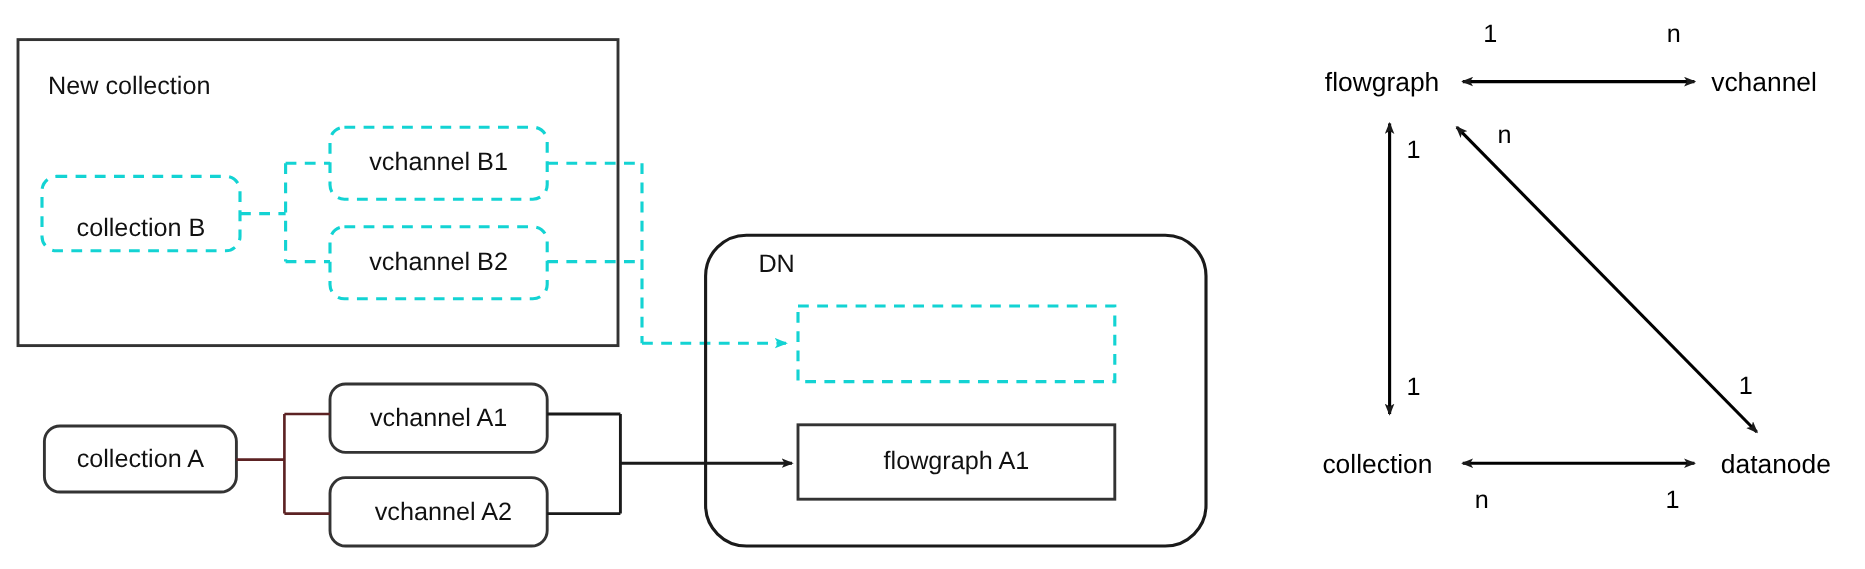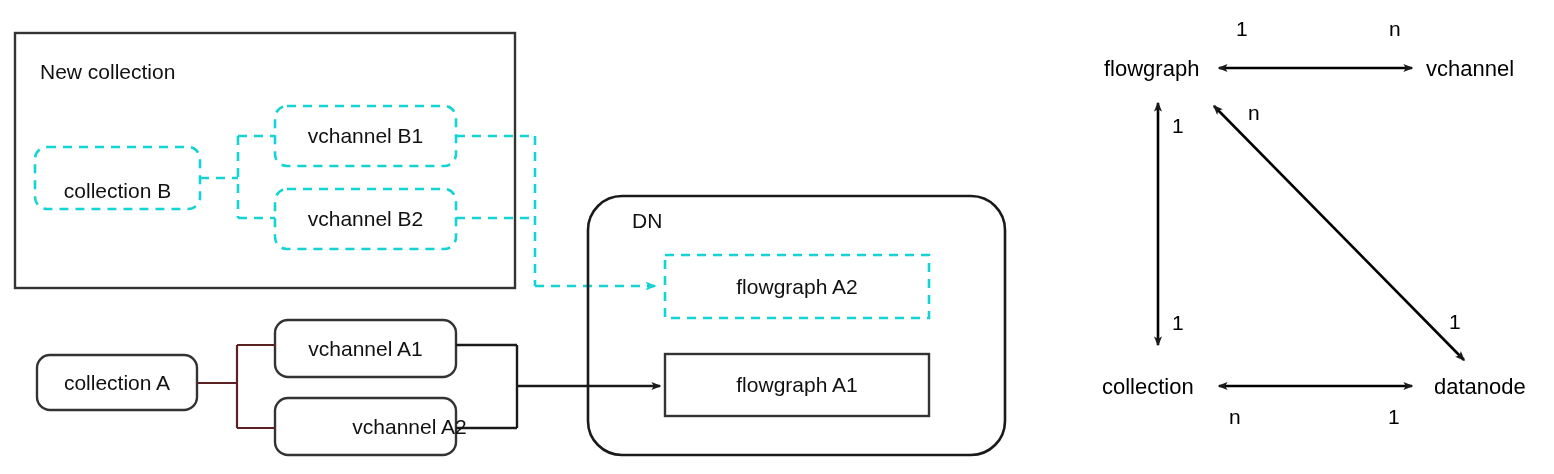"flowgraph A2" div.node-label { html: <div>flowgraph A2</div> -> none }
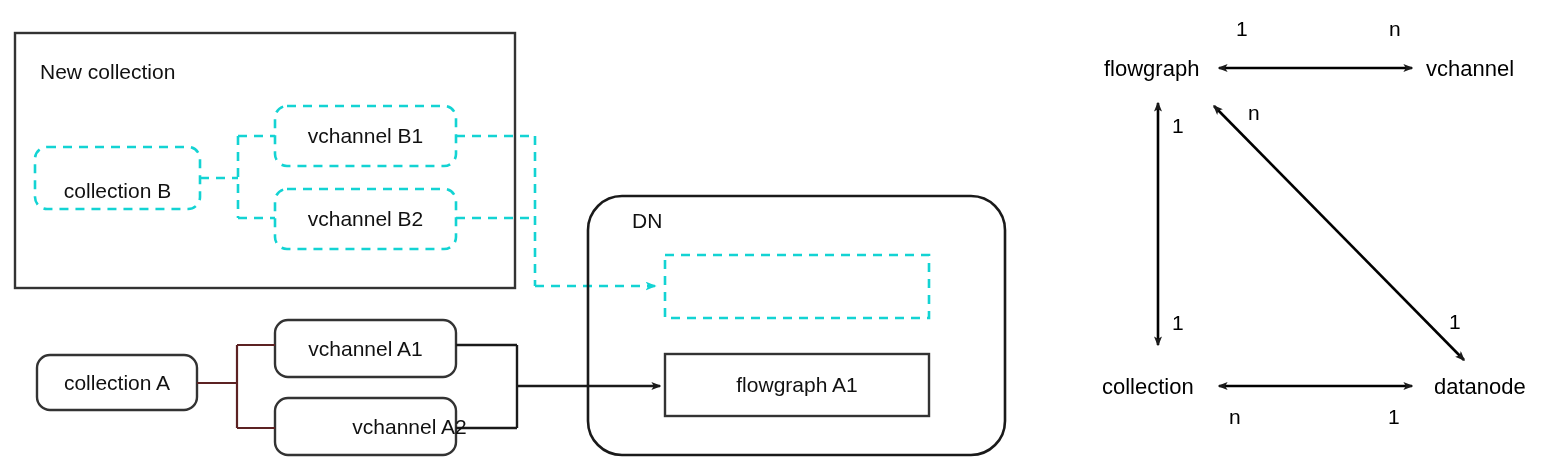"vchannel A2" div.node-label { padding-left: 40px -> none }
